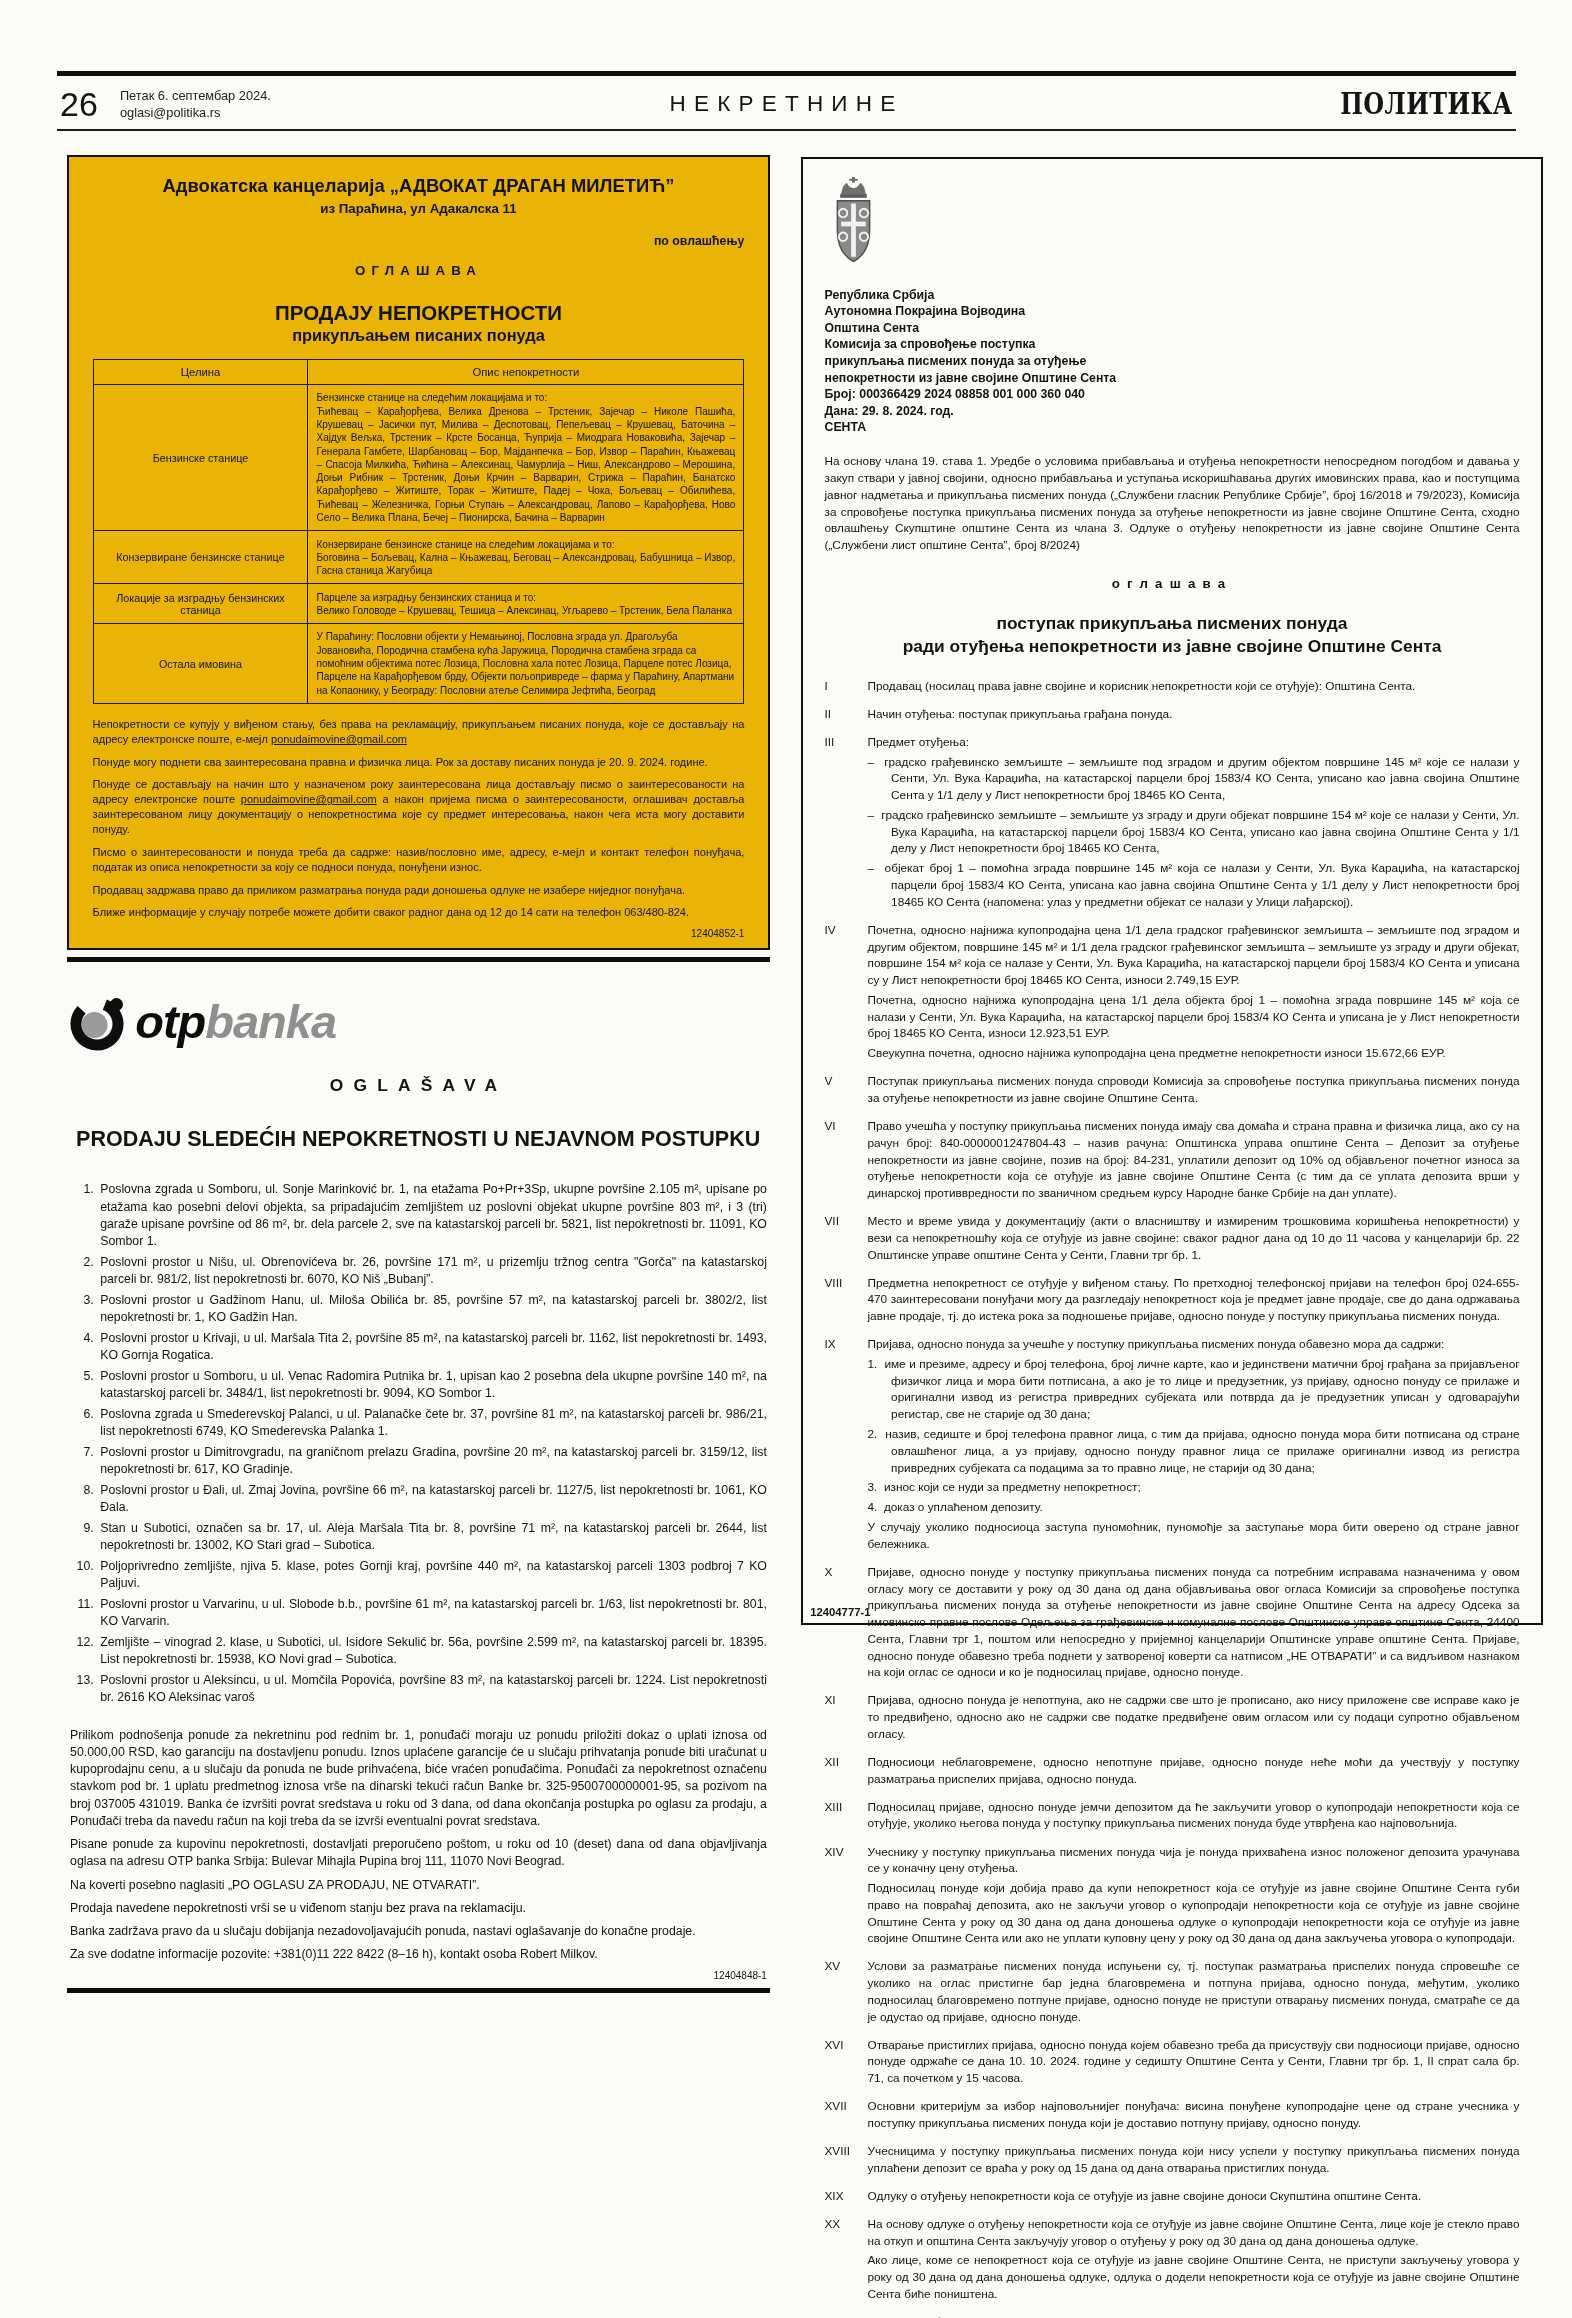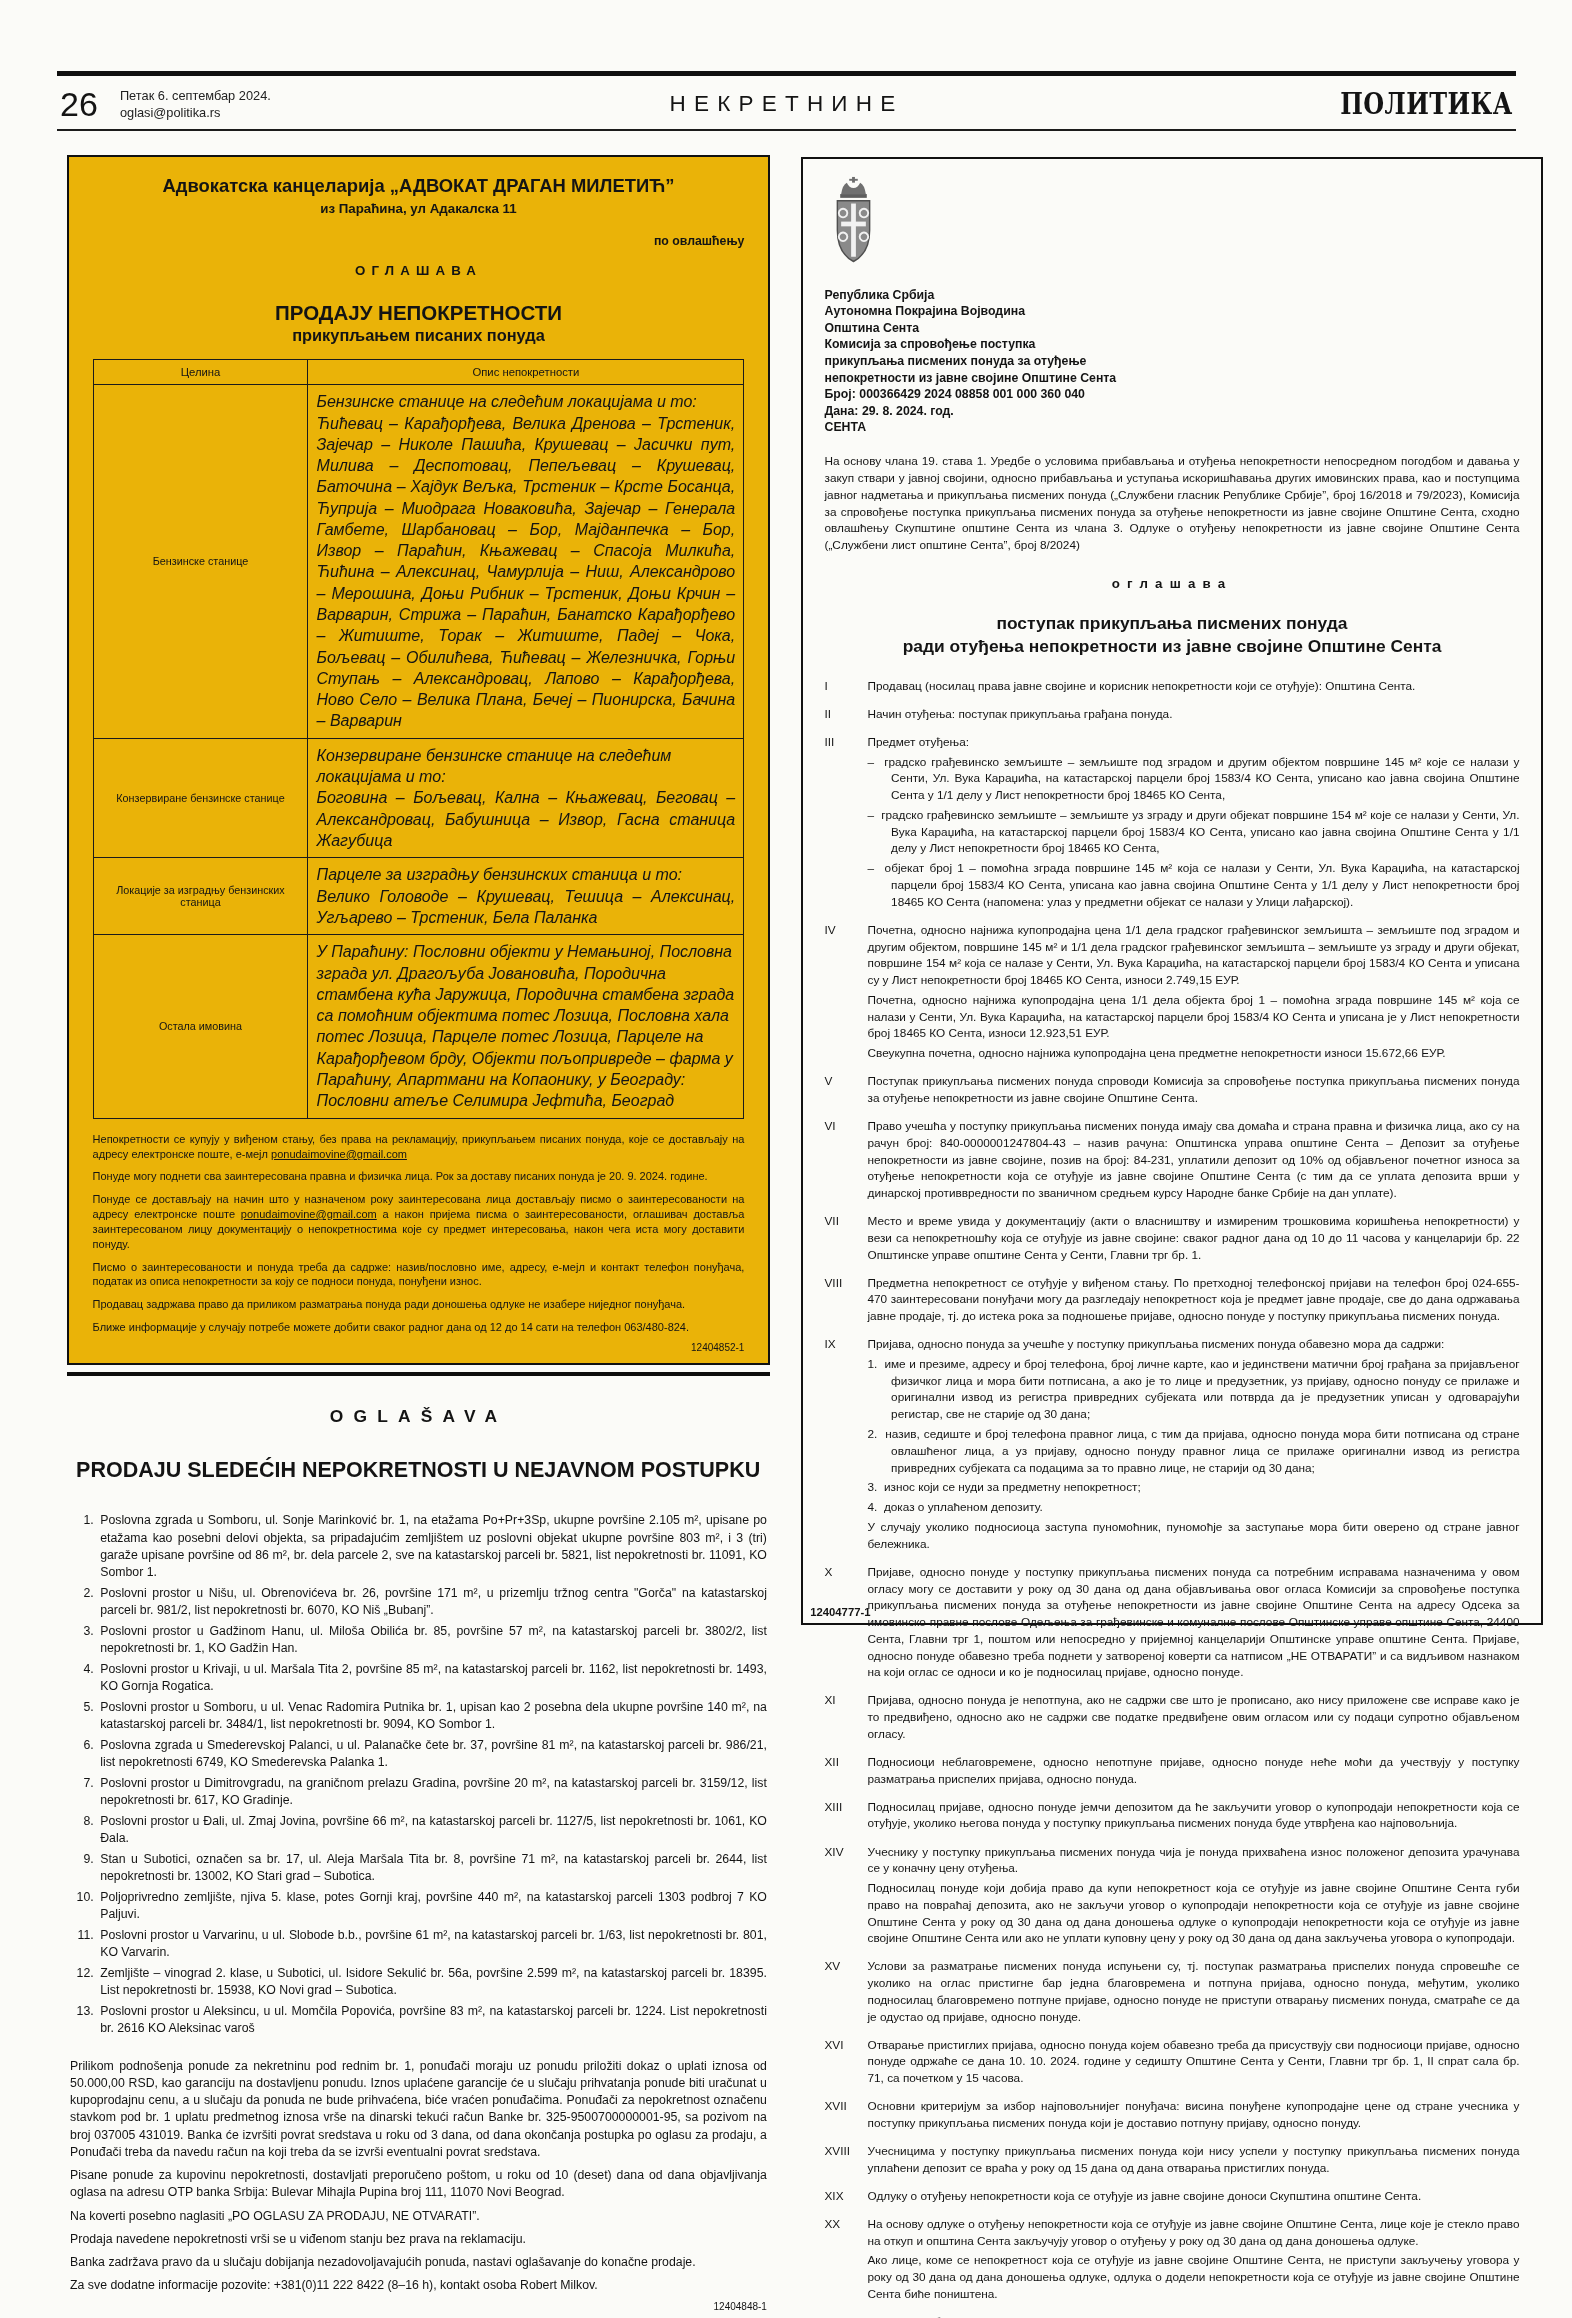"Бензинске станице на следећим локацијама" table.props td.desc { font-size: 16px -> 10px; font-style: italic -> none }
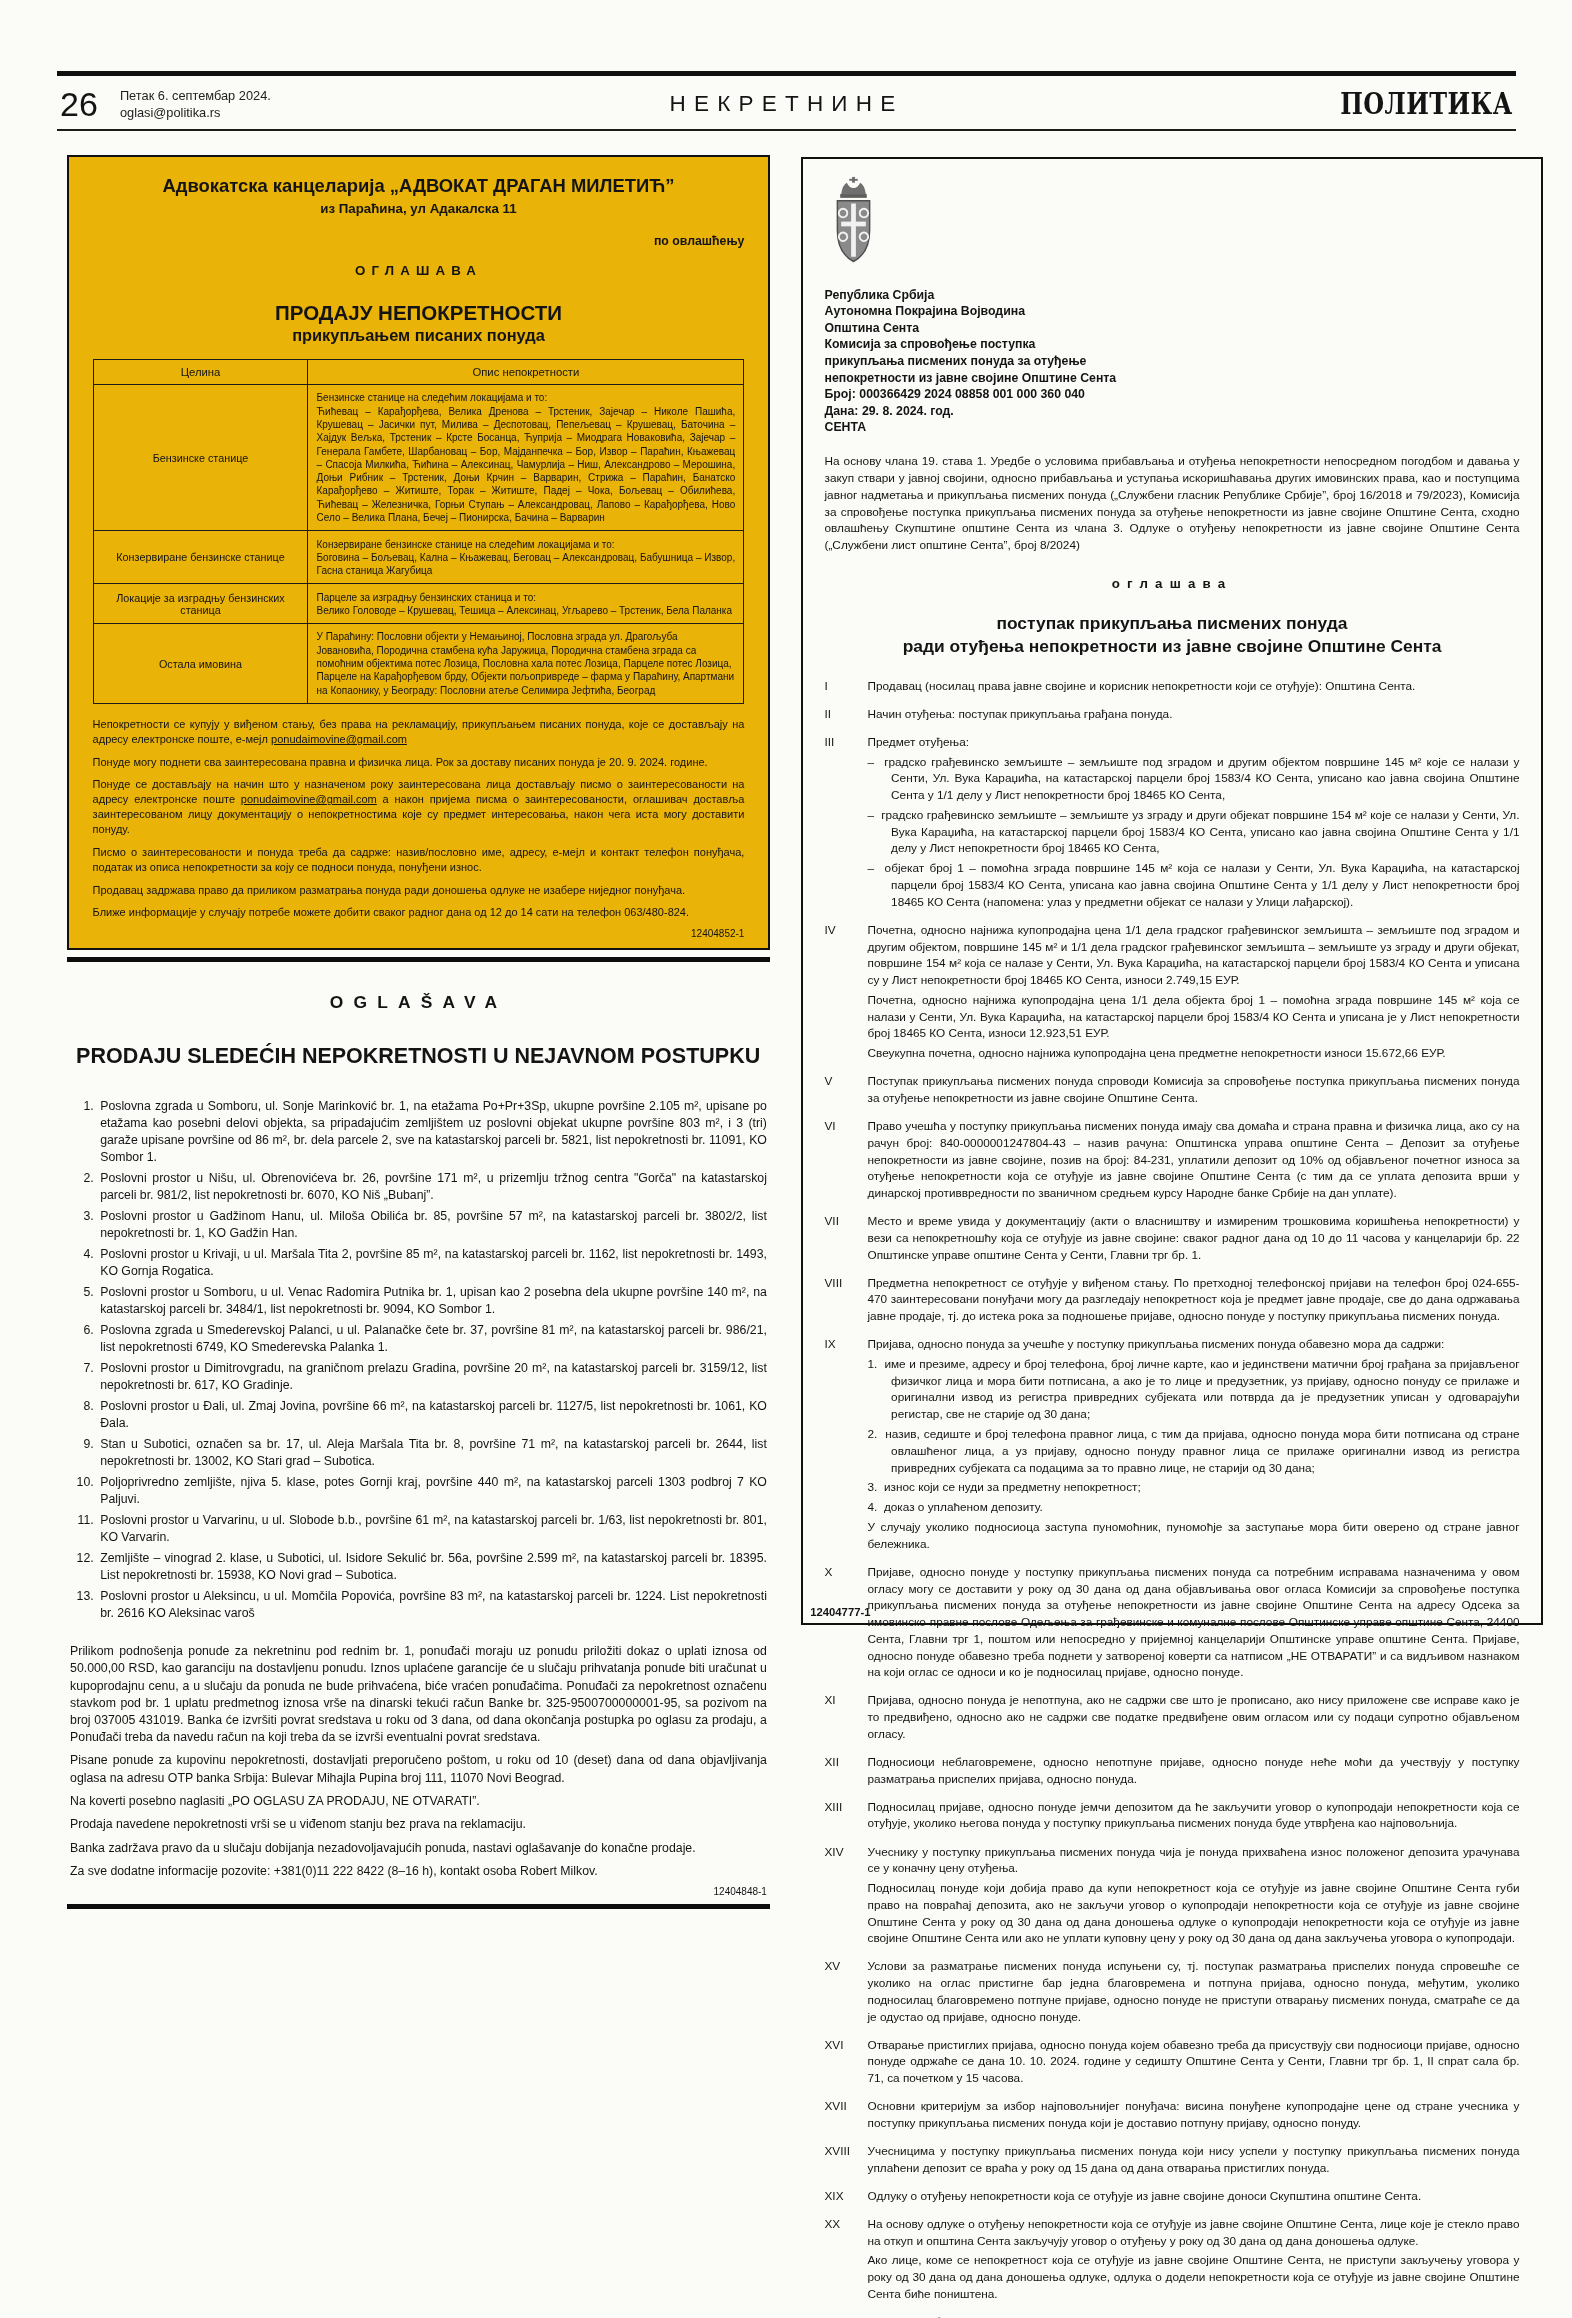"otpbanka" div.otp-logo { html: none -> <div> <svg> <circle></circle> <circle></circle> <circle></circle> </svg> <span><span>otp</span><span>banka</span></span> </div> }
